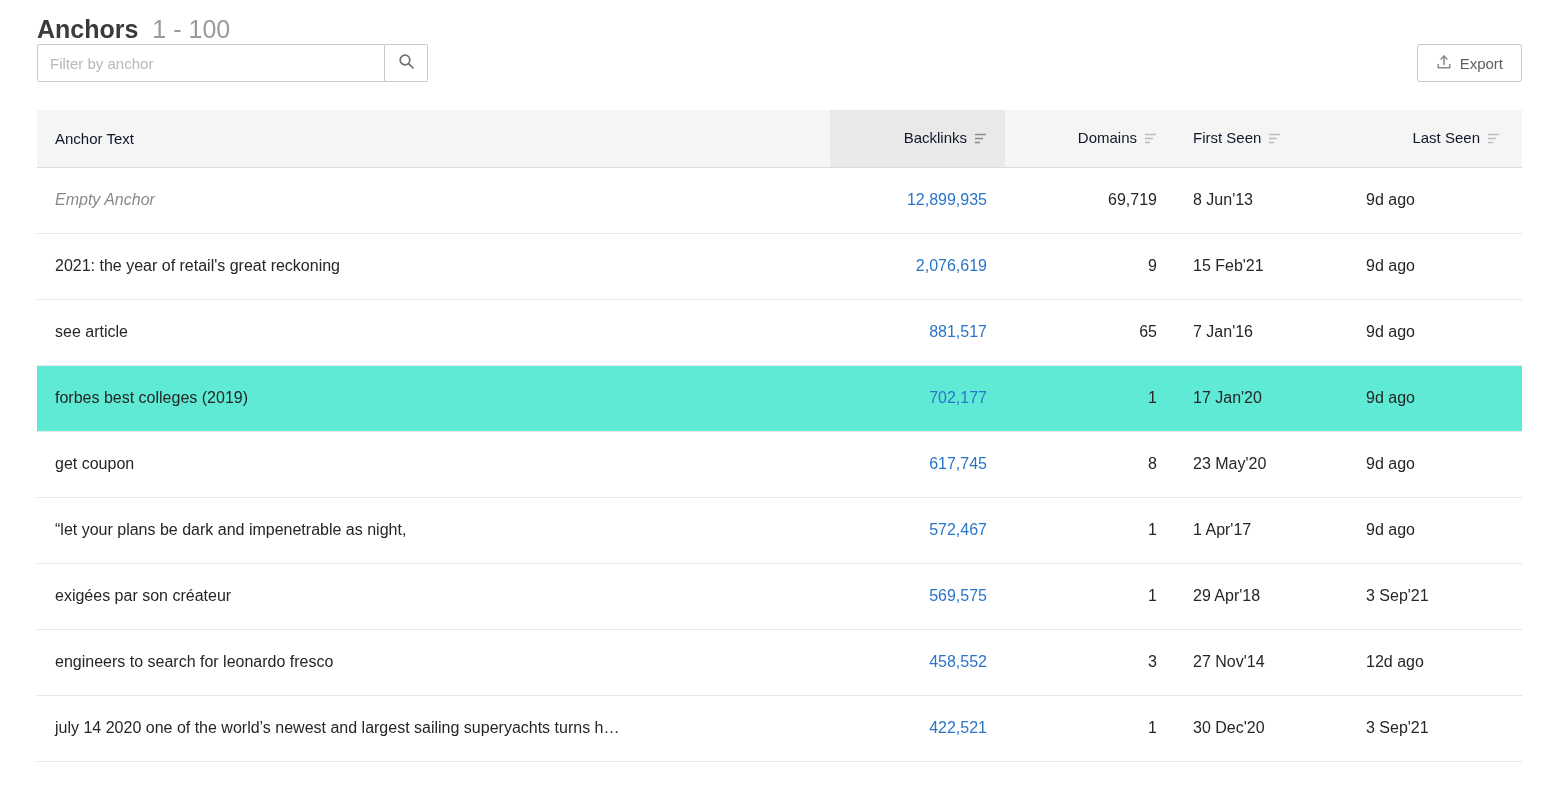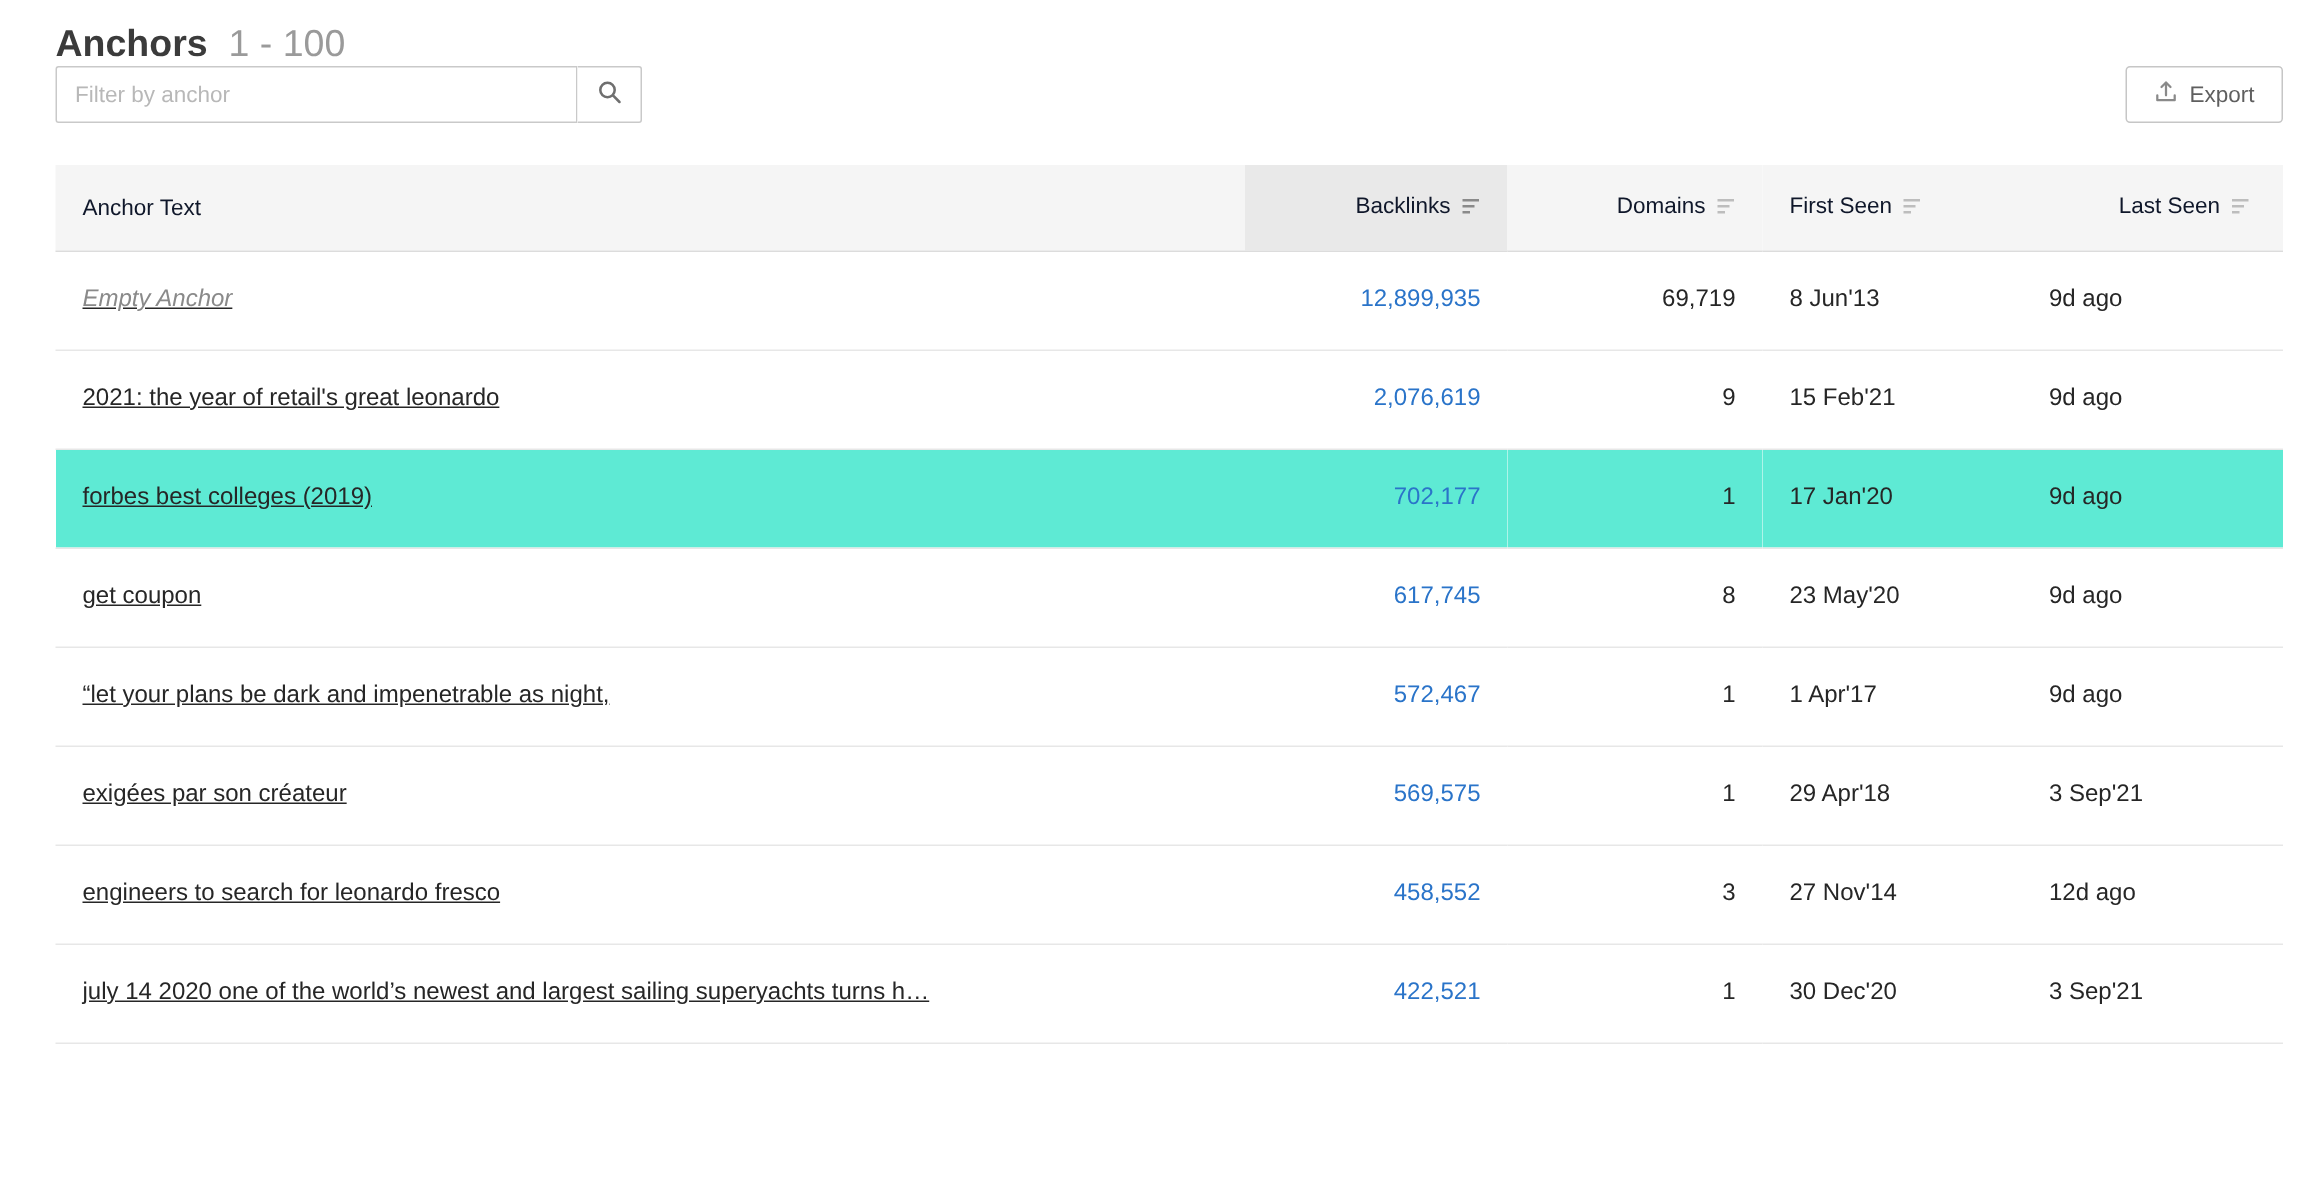"Empty Anchor" .anchor-cell { text-decoration: underline -> none }
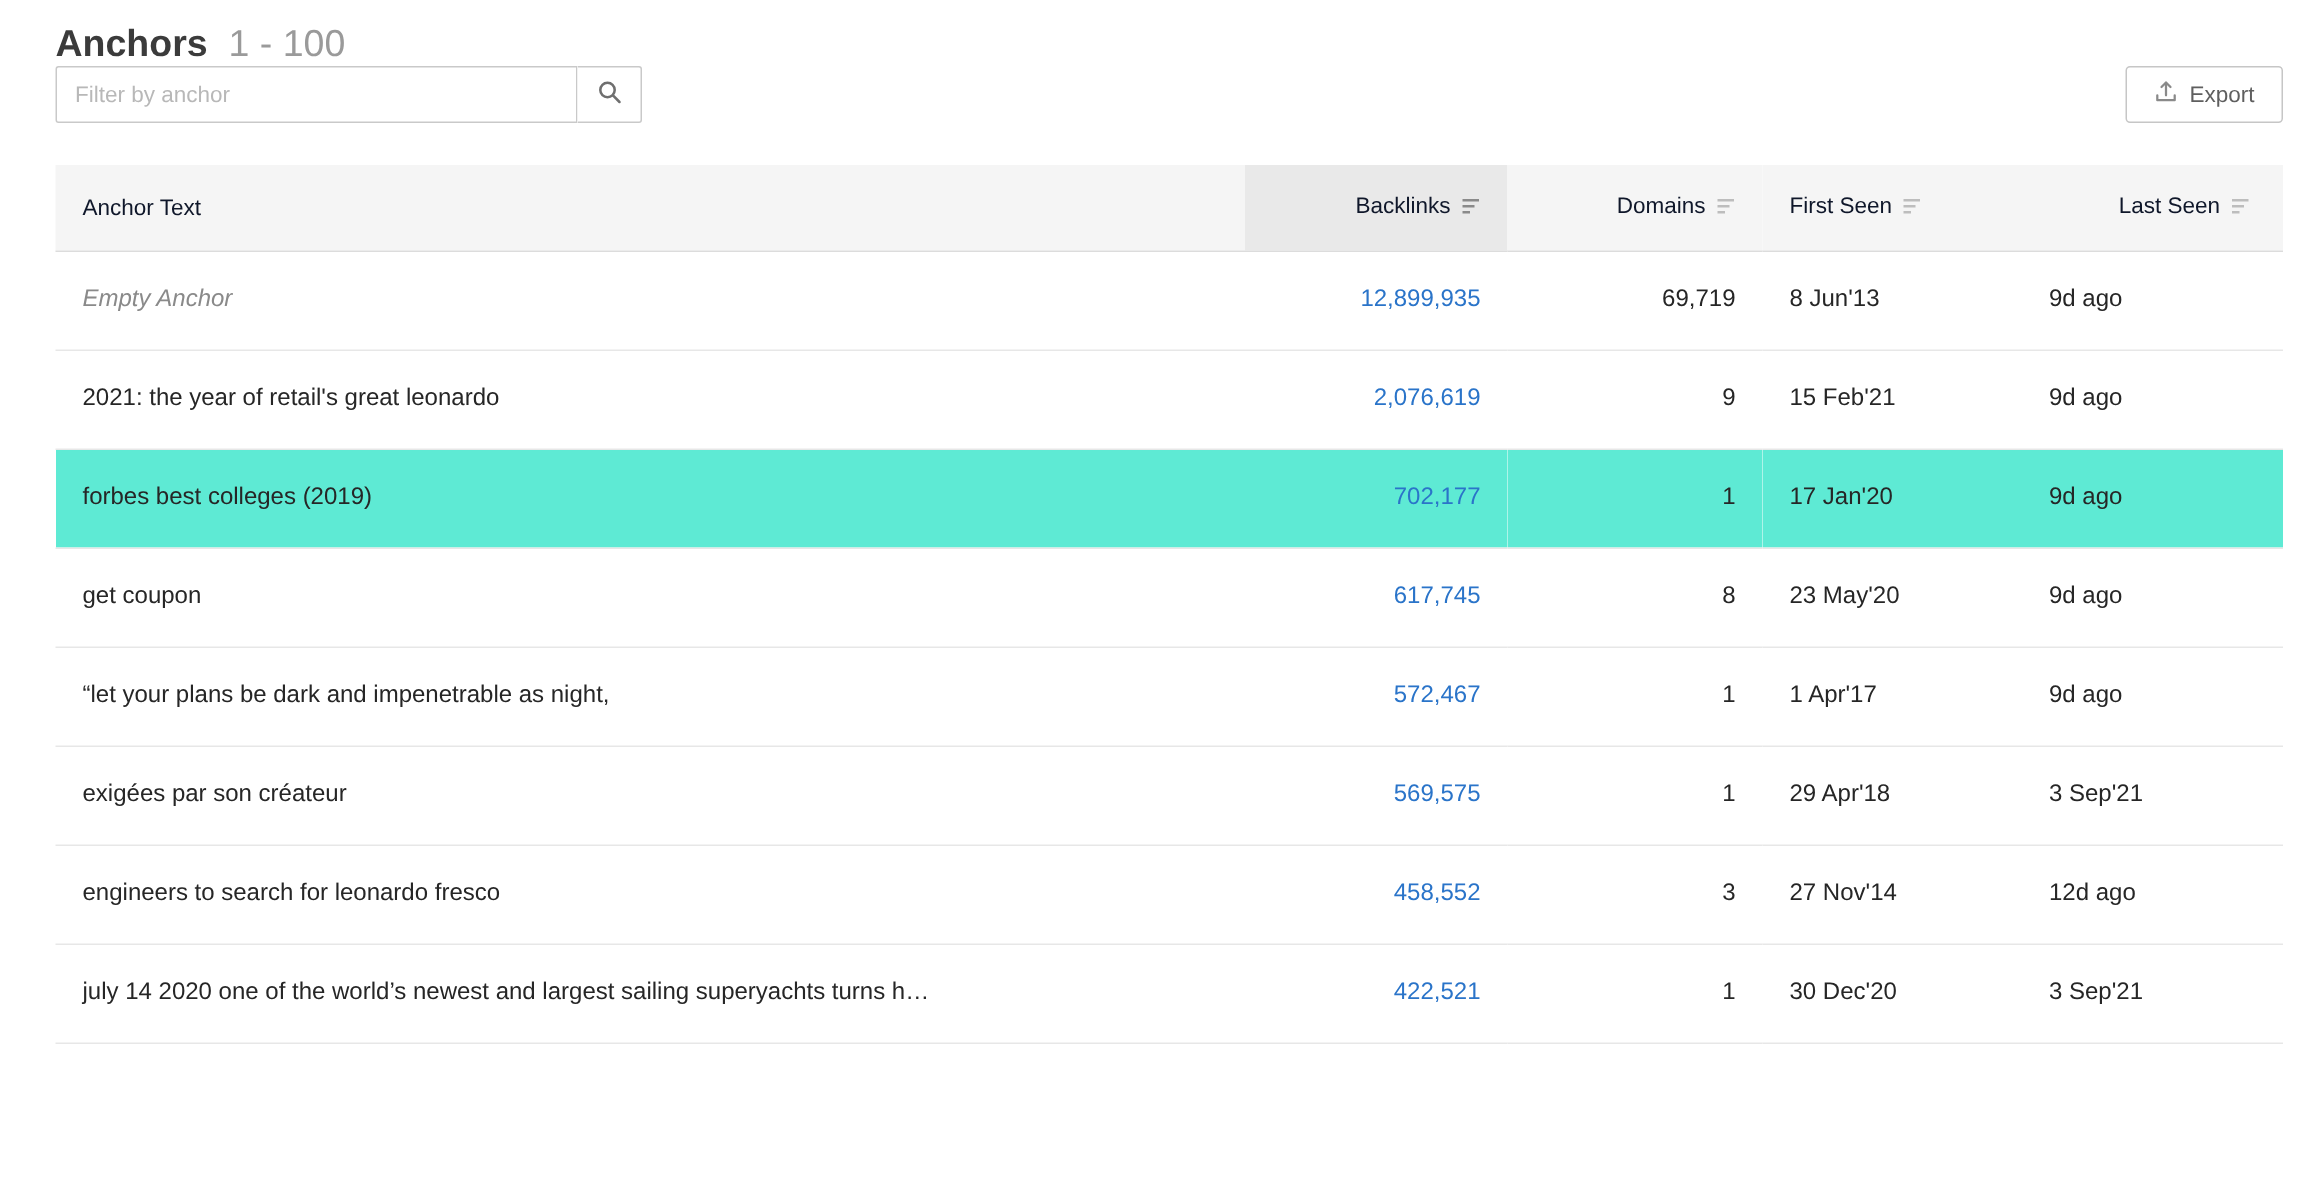"2021: the year of retail's" span { text: leonardo -> reckoning }
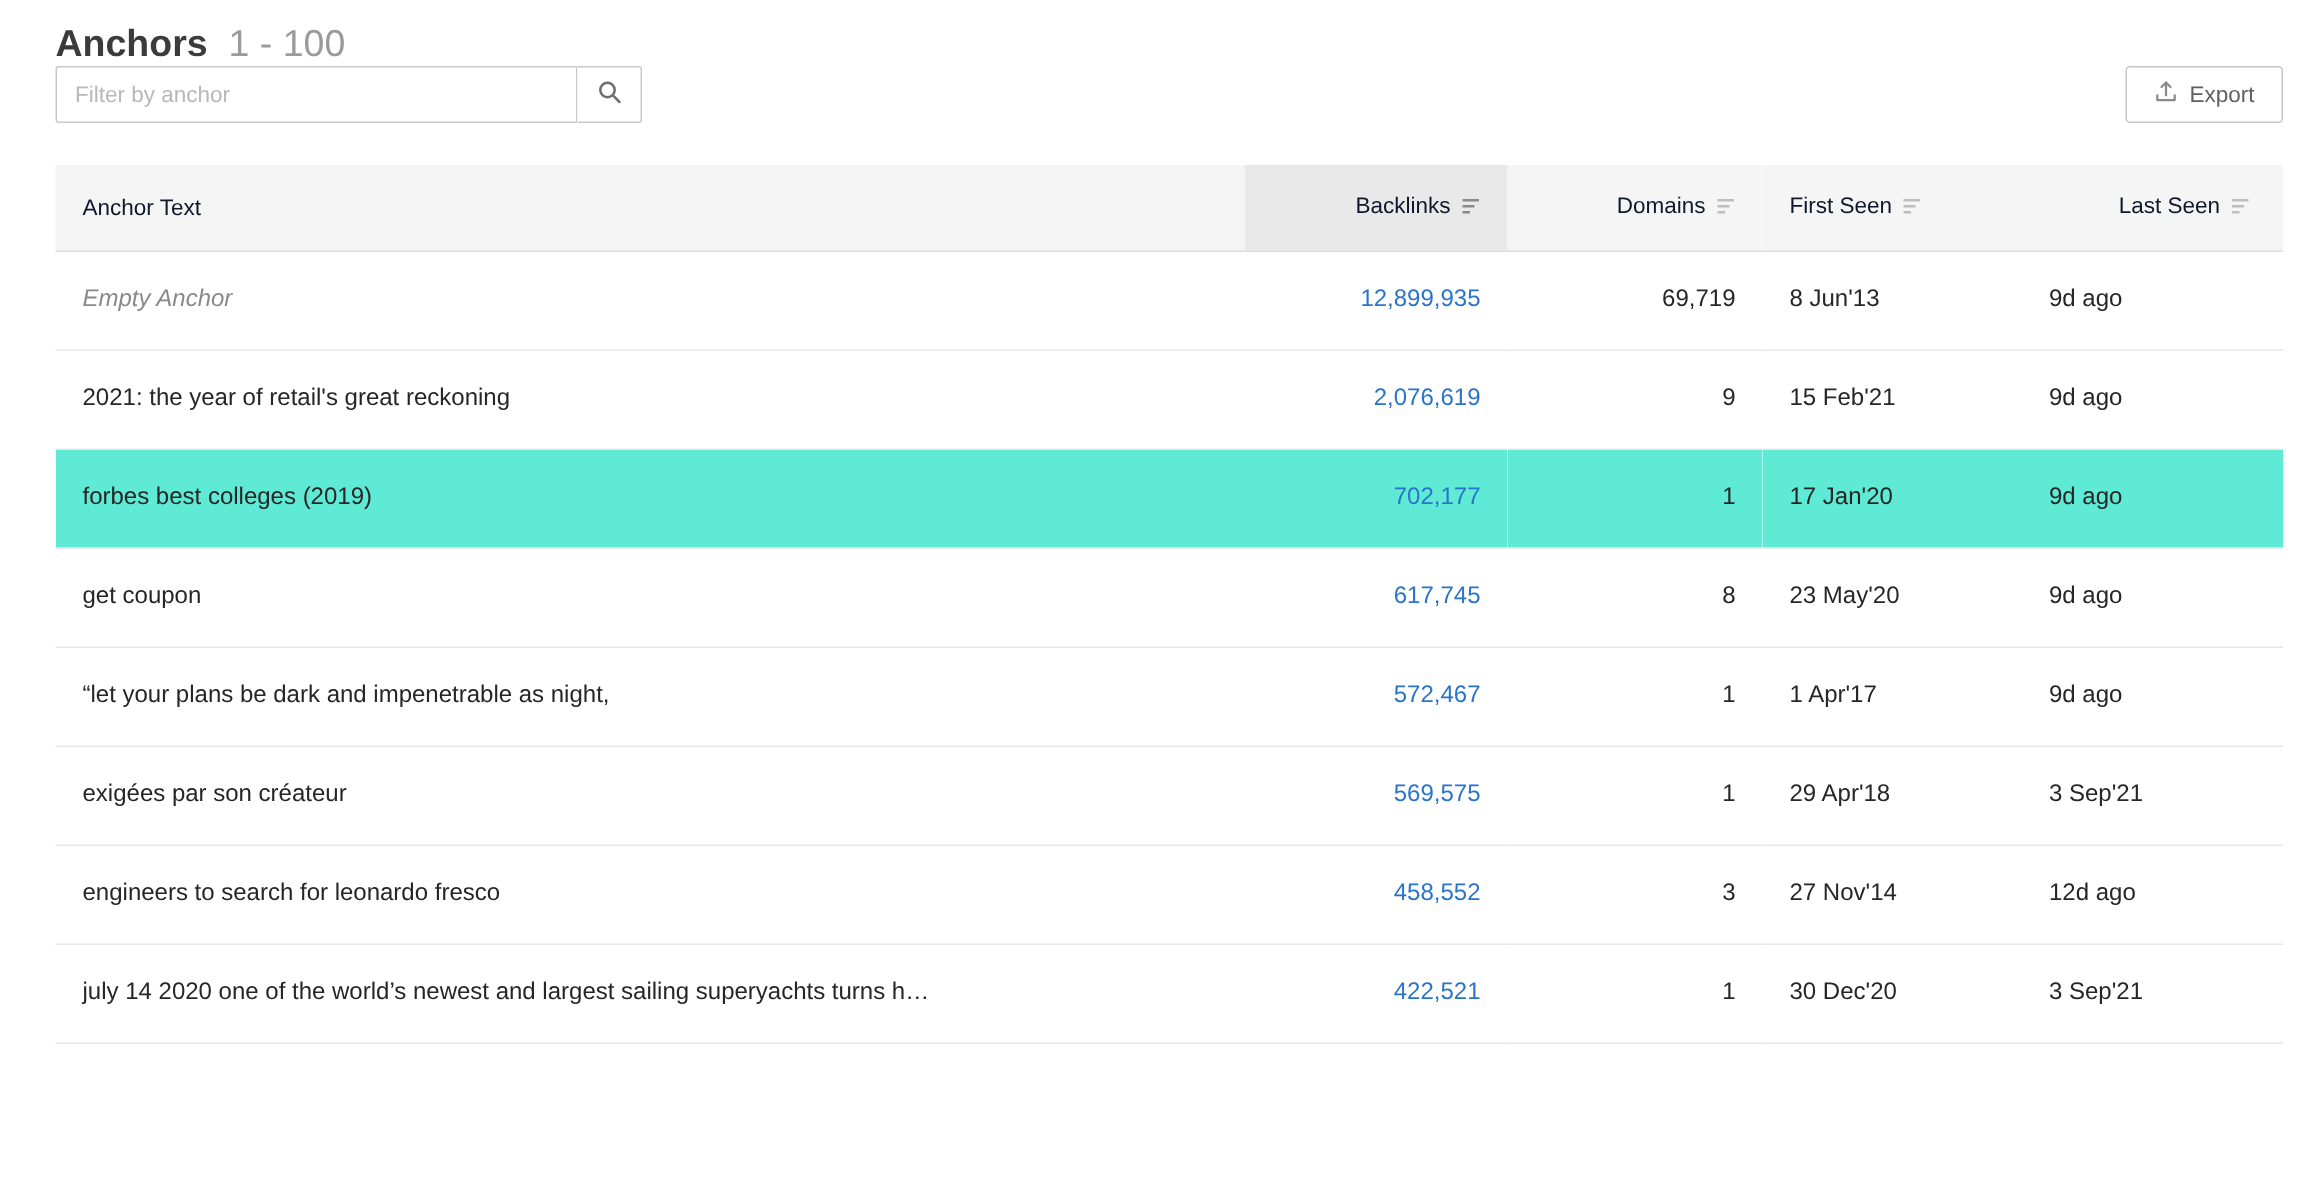"see article" tr { html: none -> <tr> <td><span>see article</span></td> <td><a>881,517</a></td> <td>65</td> <td>7 Jan'16</td> <td>9d ago</td> </tr> }
